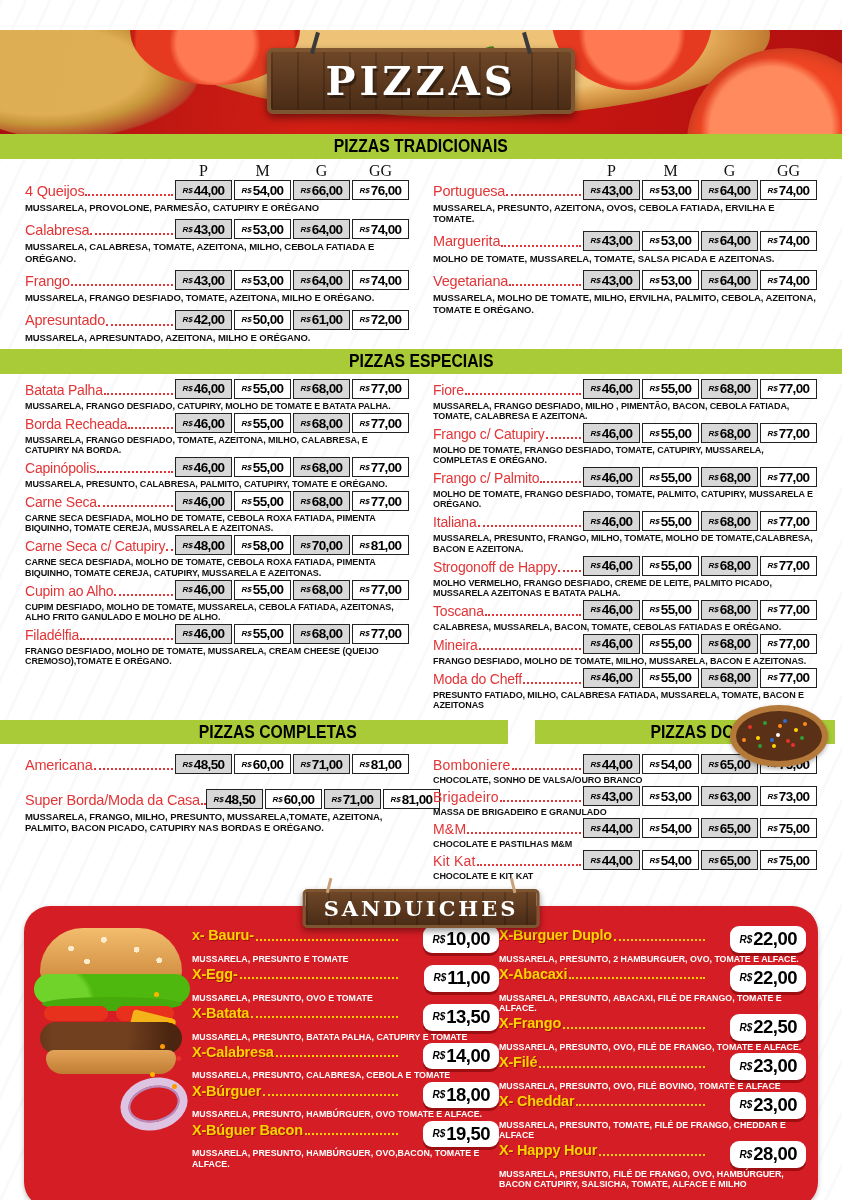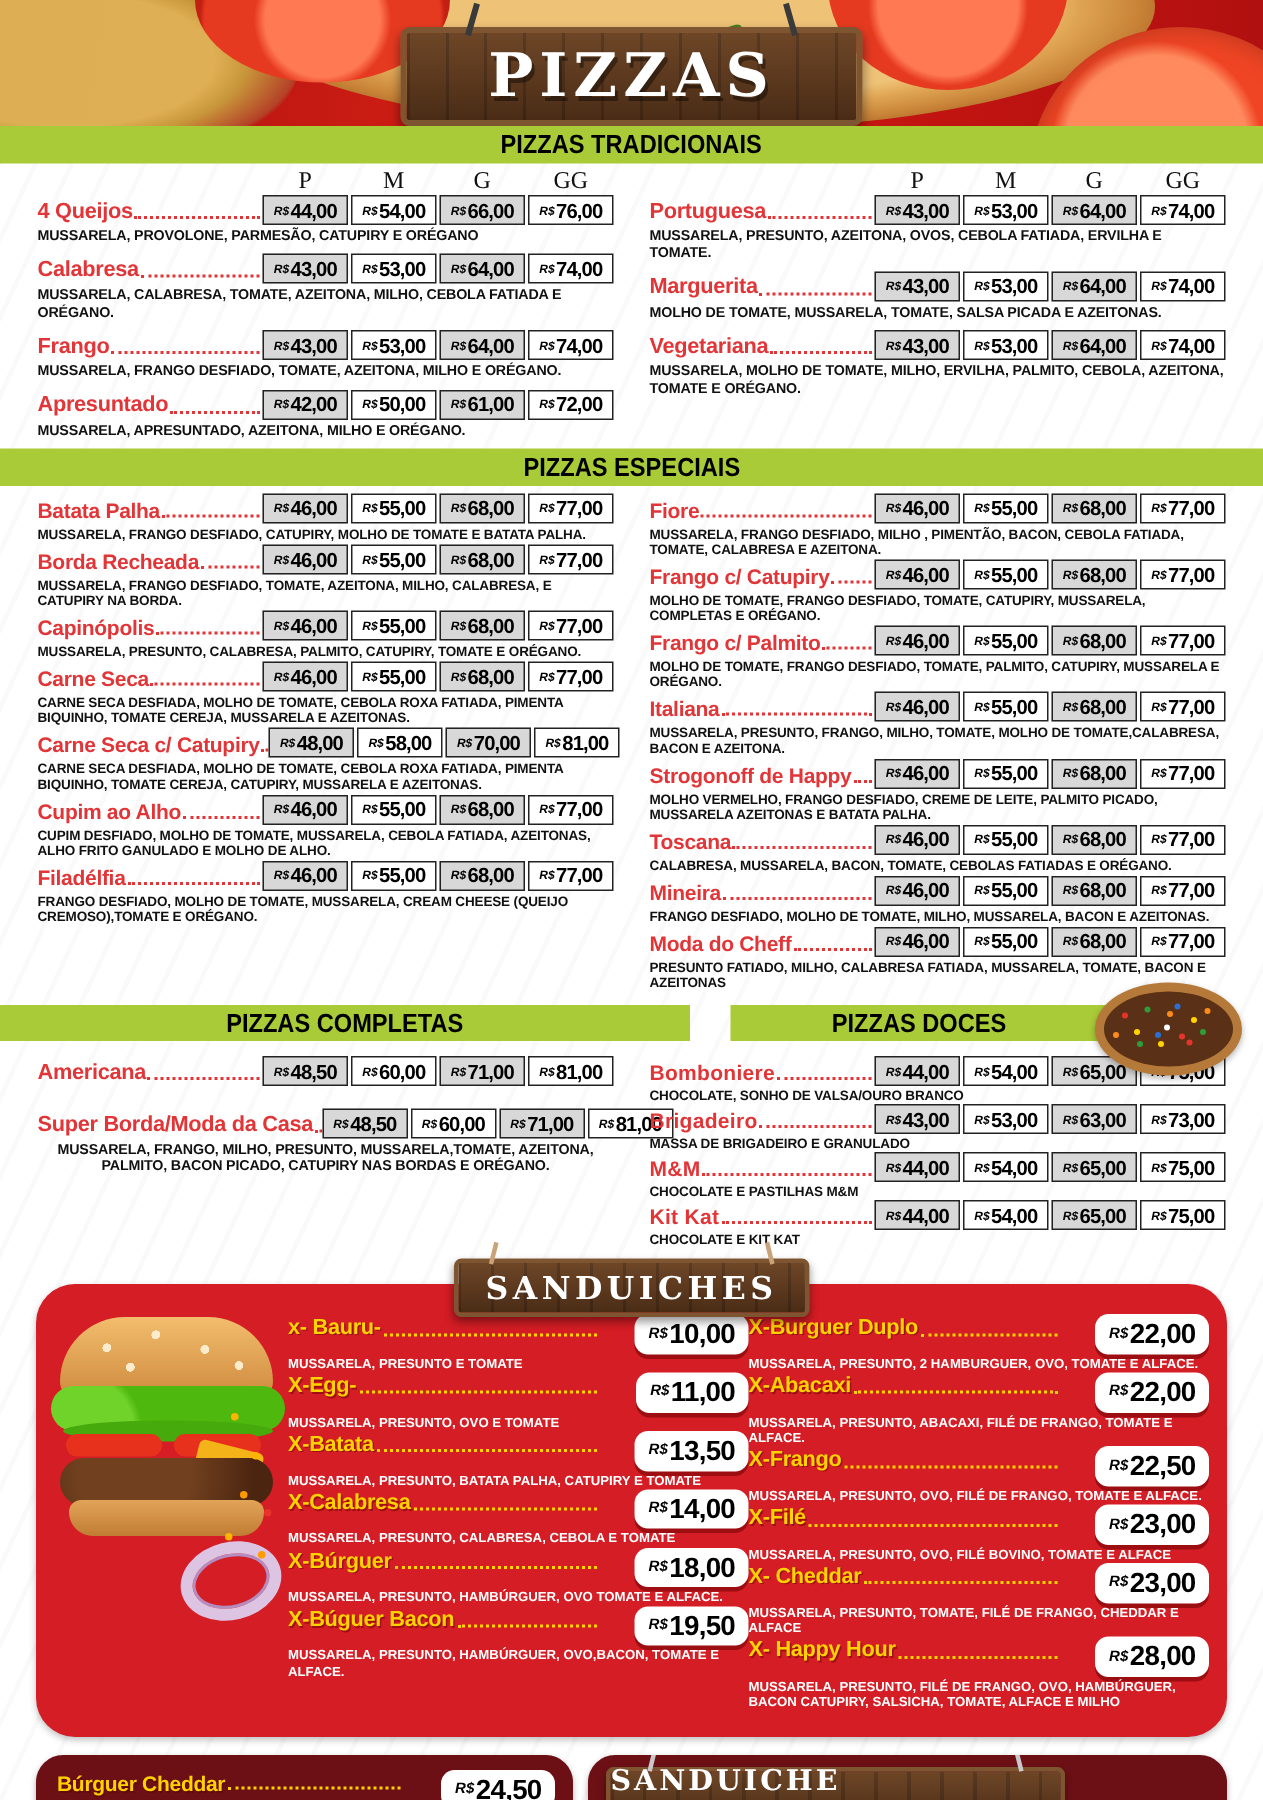"PIZZAS" .hero { height: 84px -> 104px; margin-top: none -> 30px }
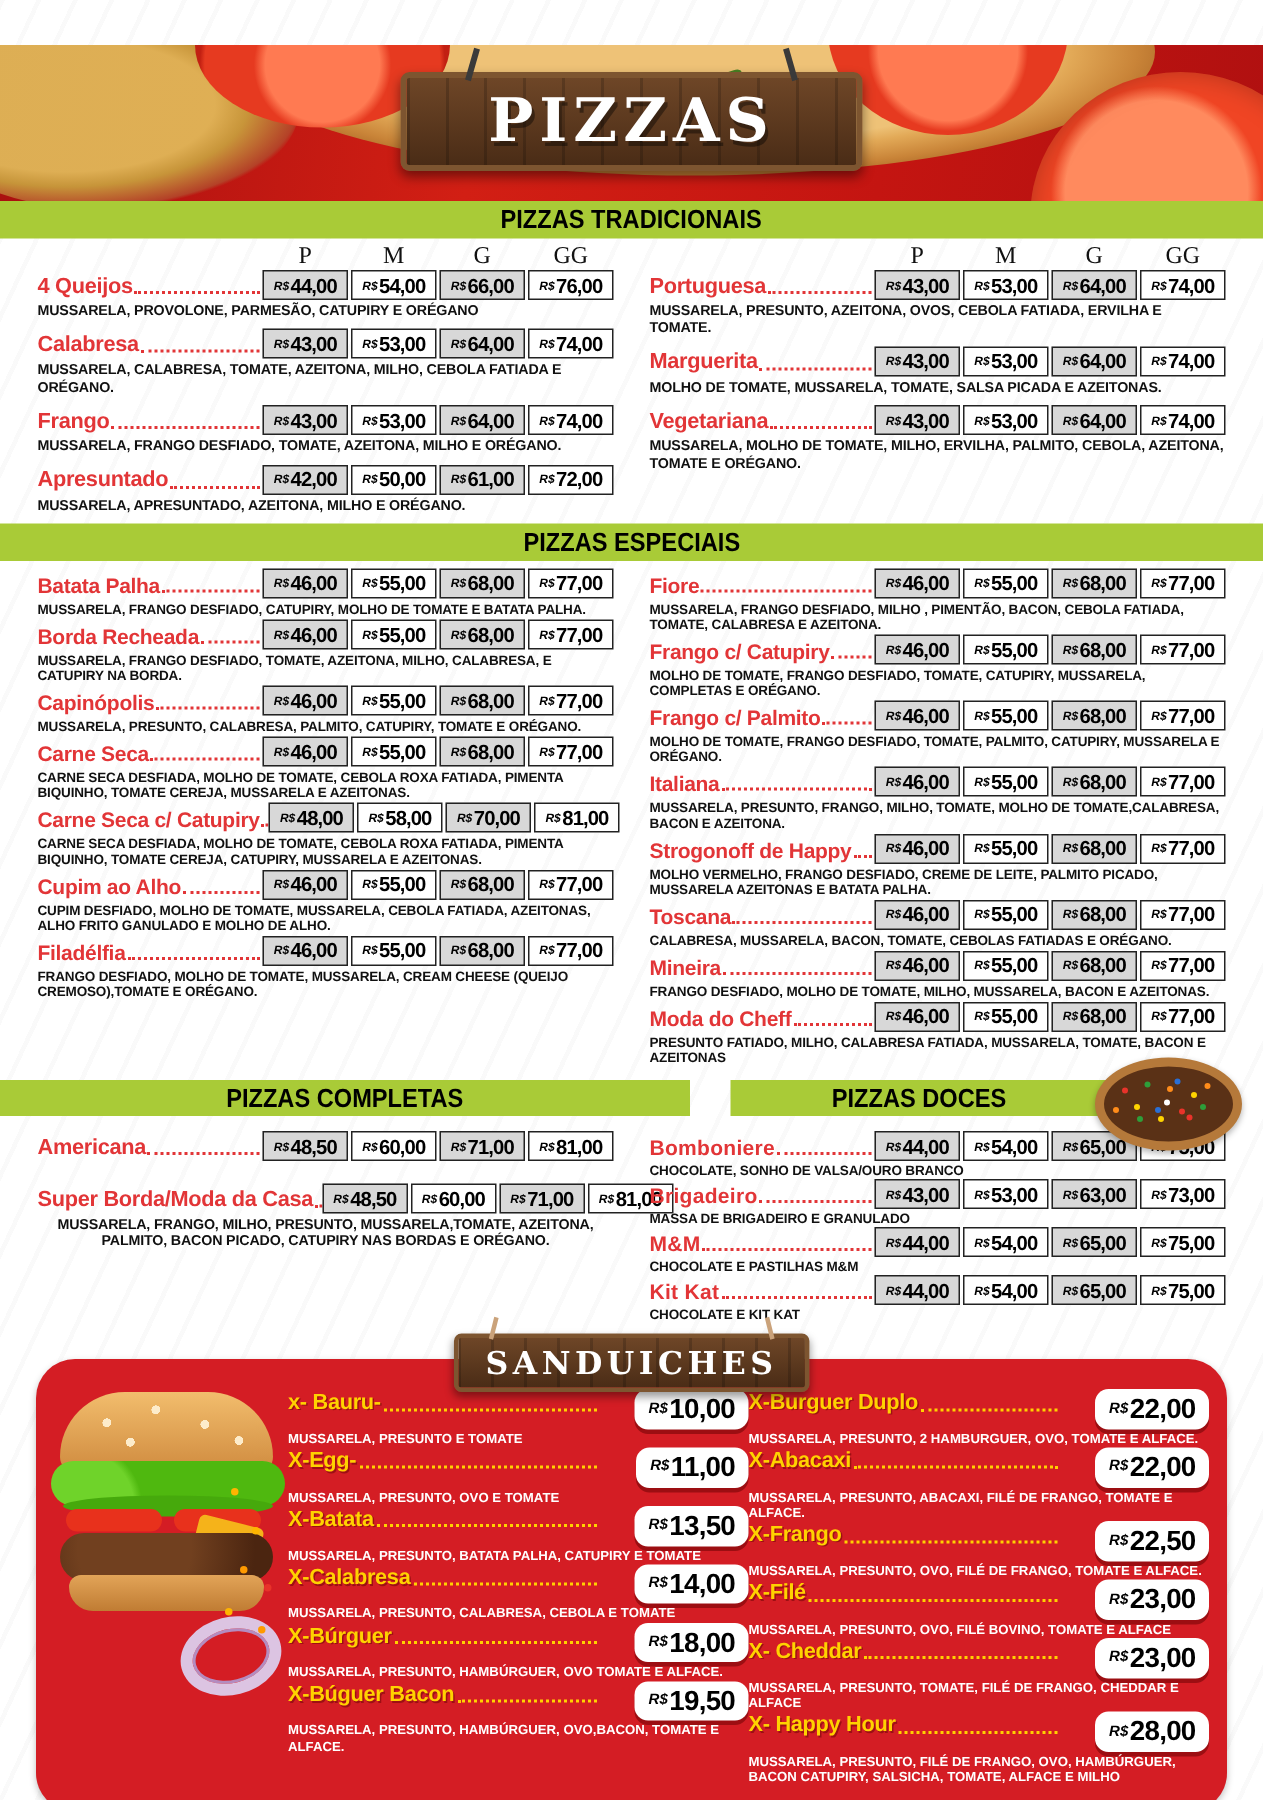"4 Queijos" .pz-name { font-weight: bold -> normal }
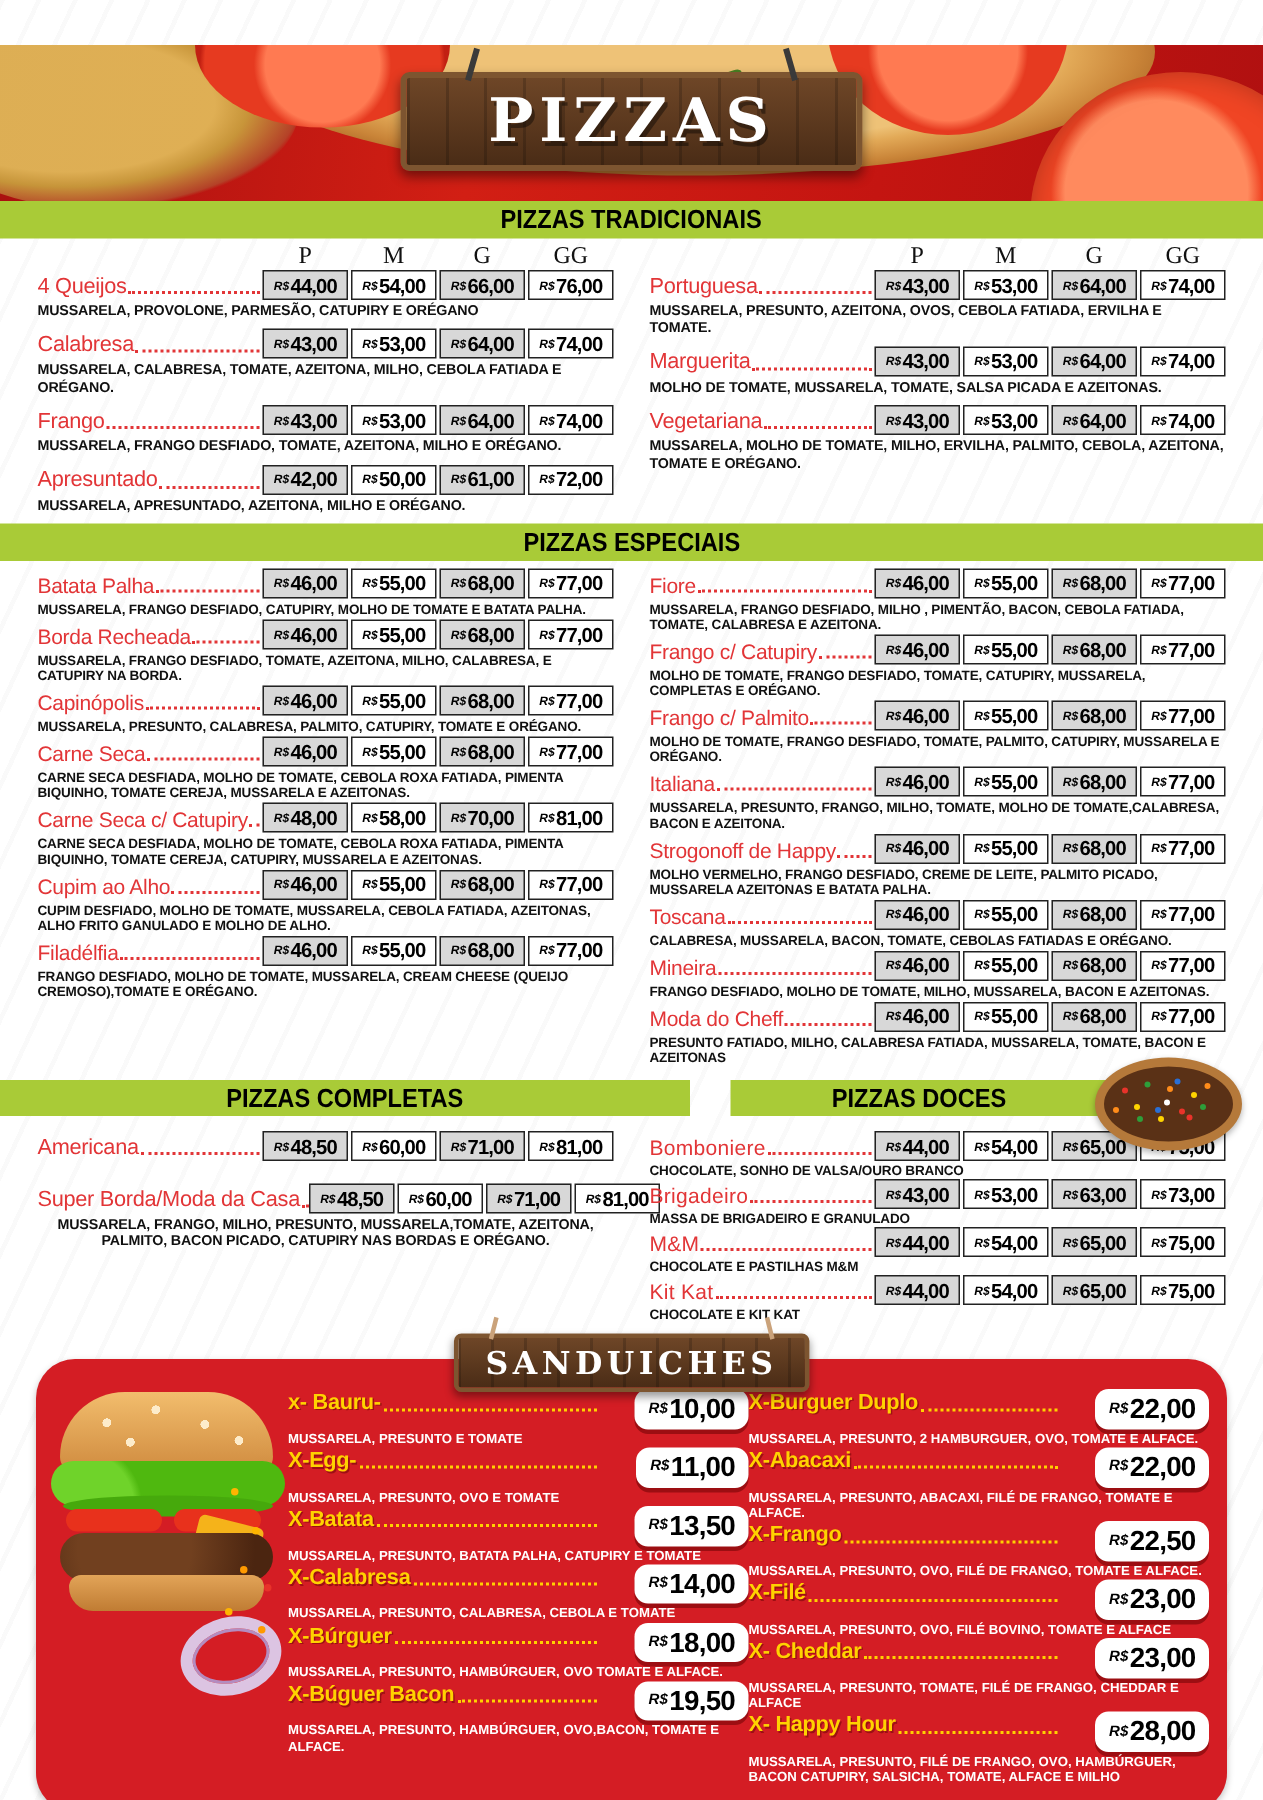"PIZZAS COMPLETAS" .bar-left,.bar-right { padding-left: none -> 48px }
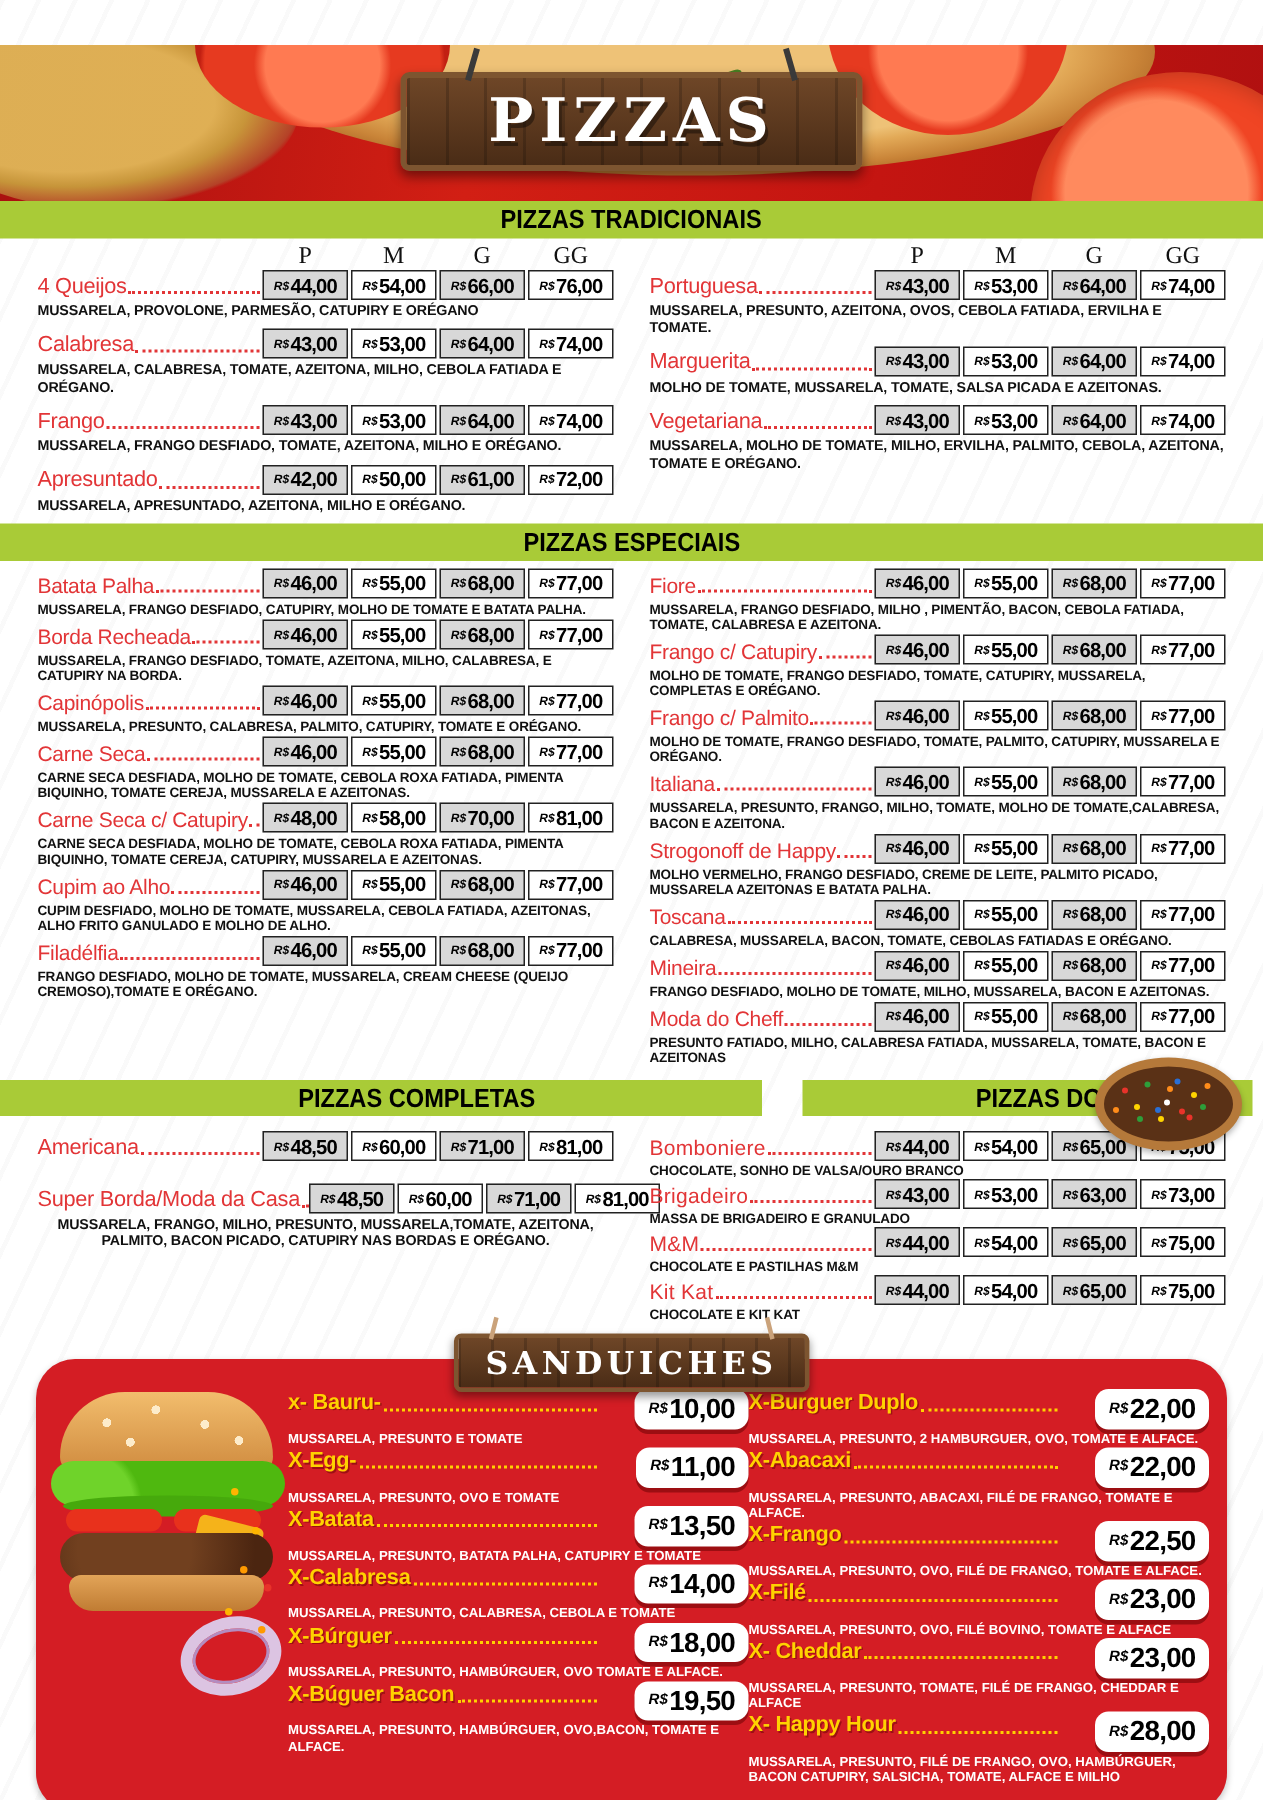"Americana" .comp .pz { text-align: center -> none }
